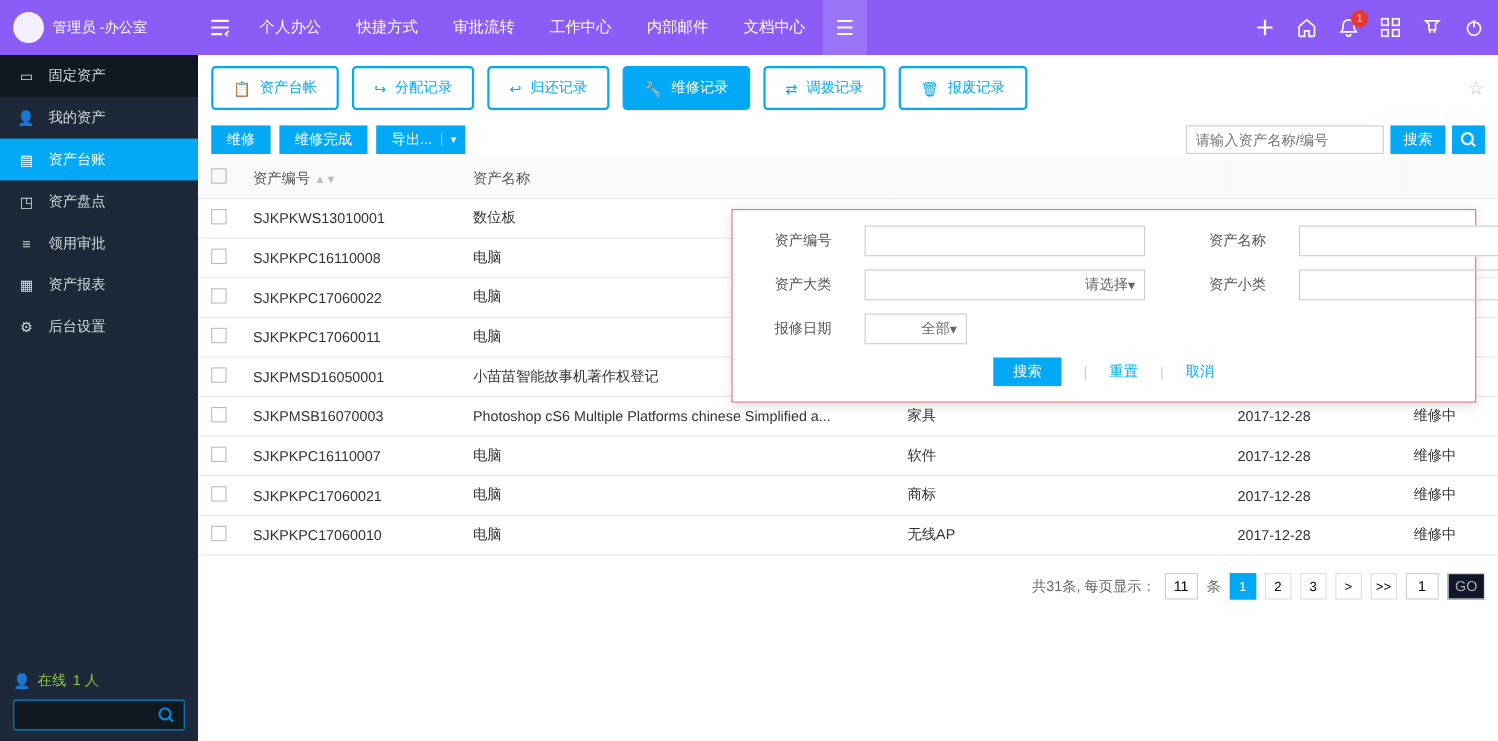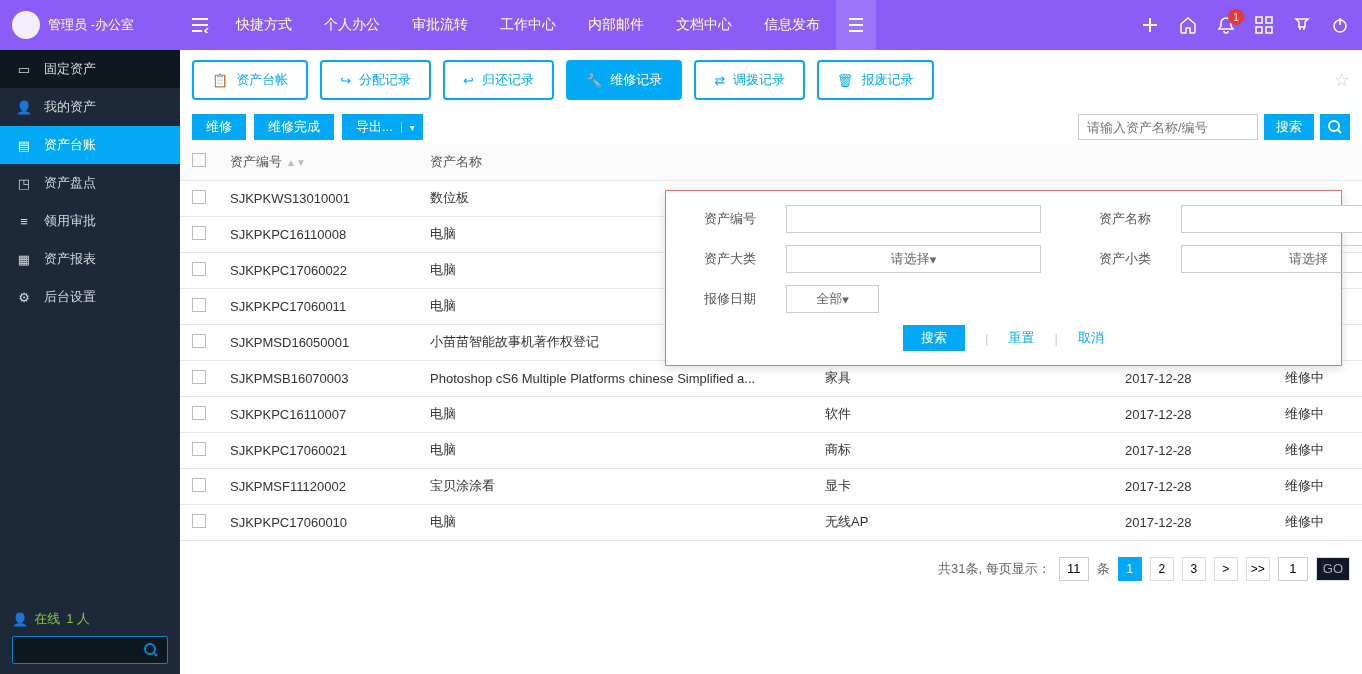"快捷方式" div.top-menu-item { order: before "个人办公" -> after "个人办公" }
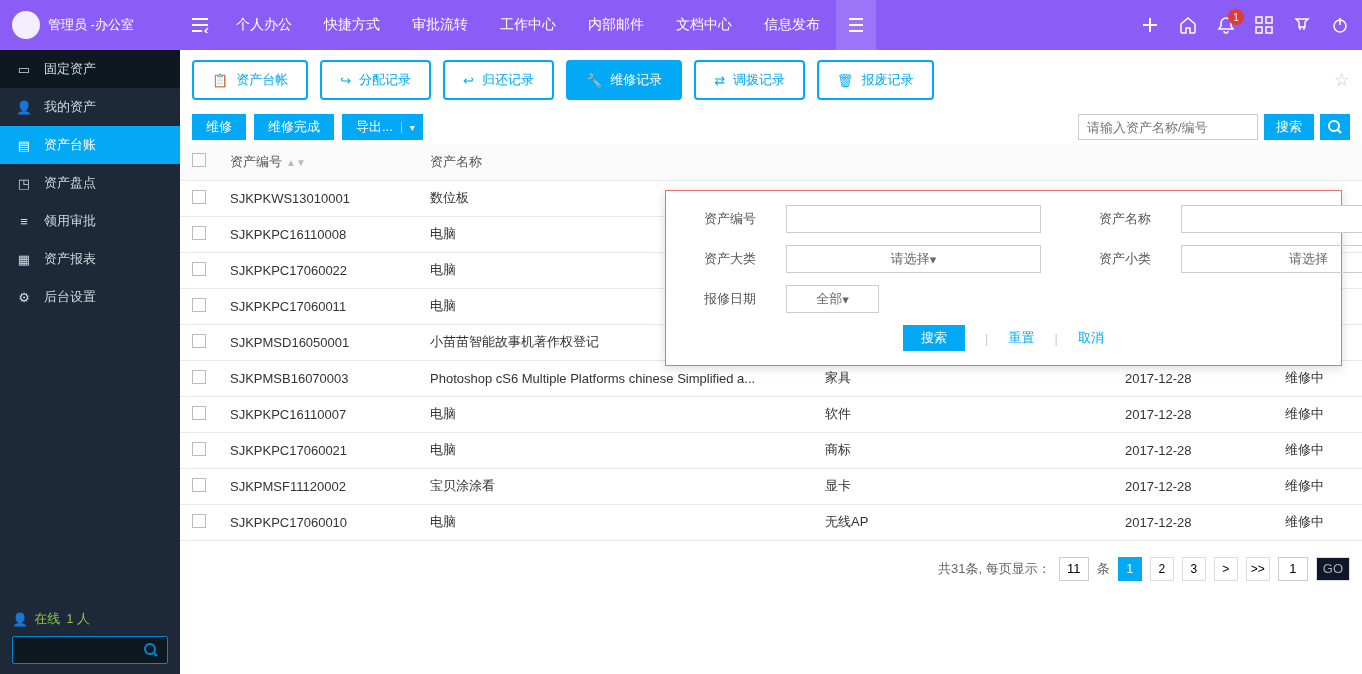"信息发布" div.top-menu-item { html: <div>信息发布</div> -> none }
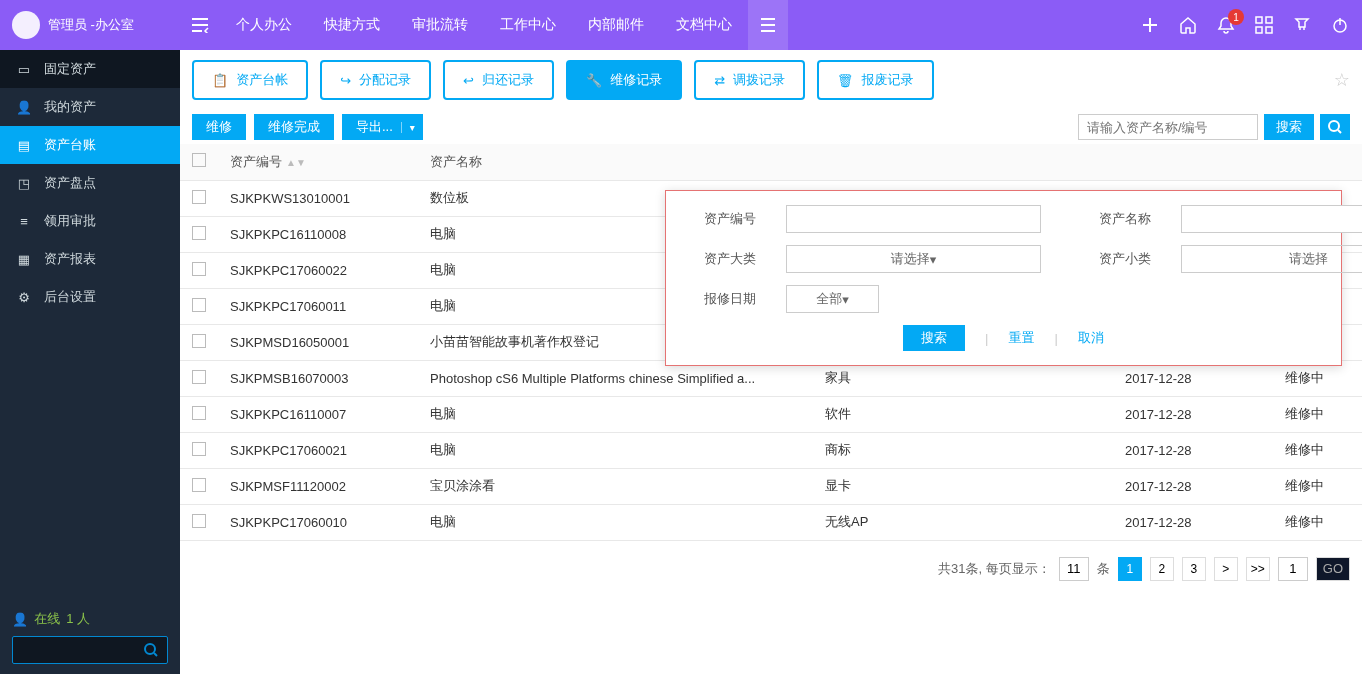"请选择" .filter-select { justify-content: center -> flex-end }
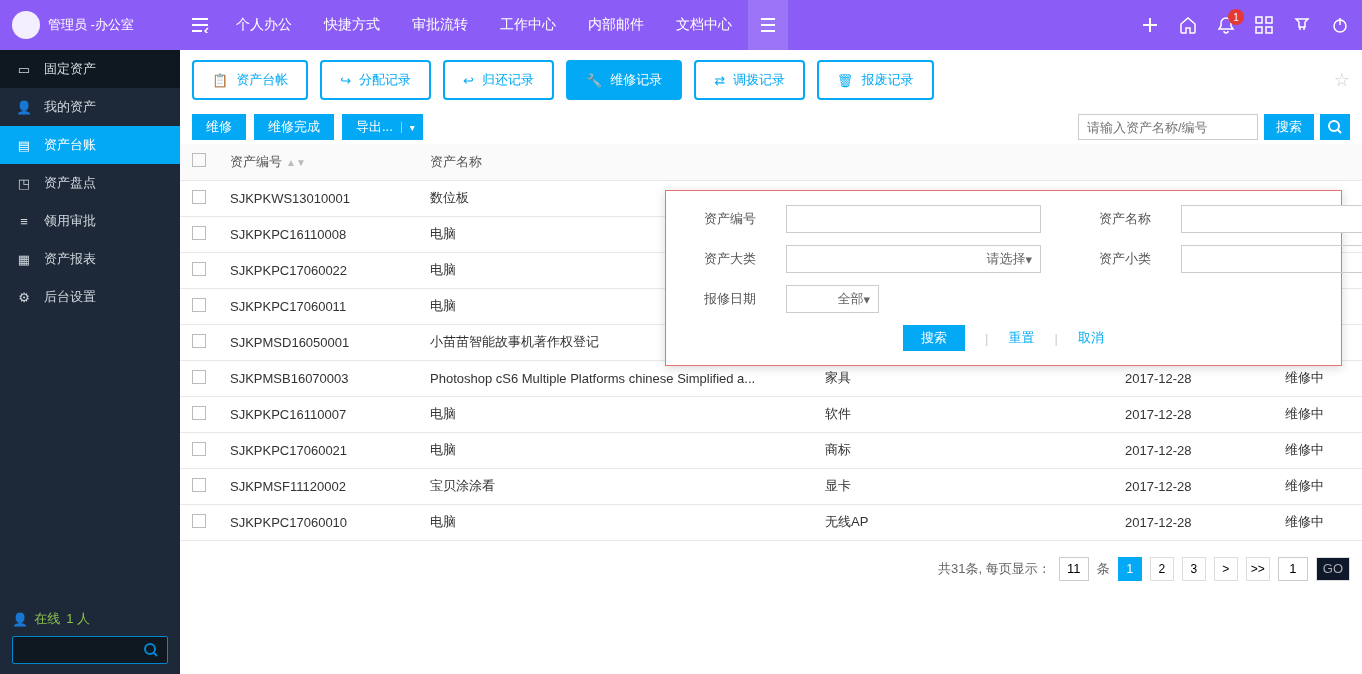"SJKPMSF11120002" tr { html: <tr> <td><span></span></td> <td>SJKPMSF11120002</td> <td>宝贝涂涂看</td> <td>显卡</td> <td>2017-12-28</td> <td>维修中</td> </tr> -> none }
